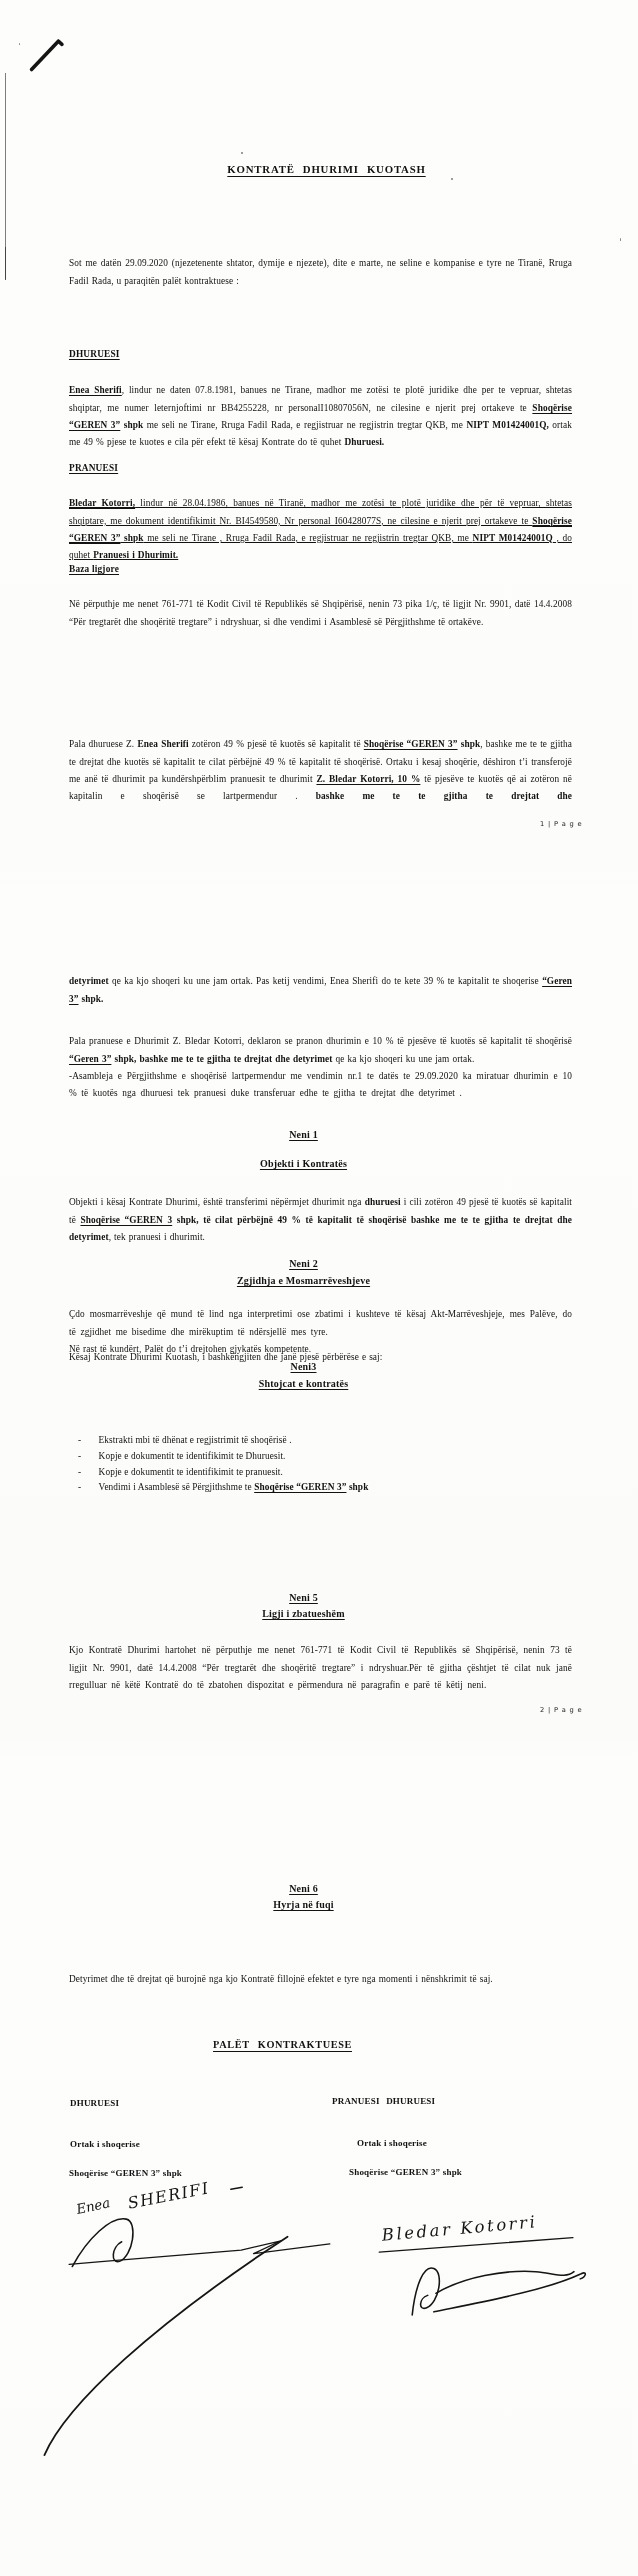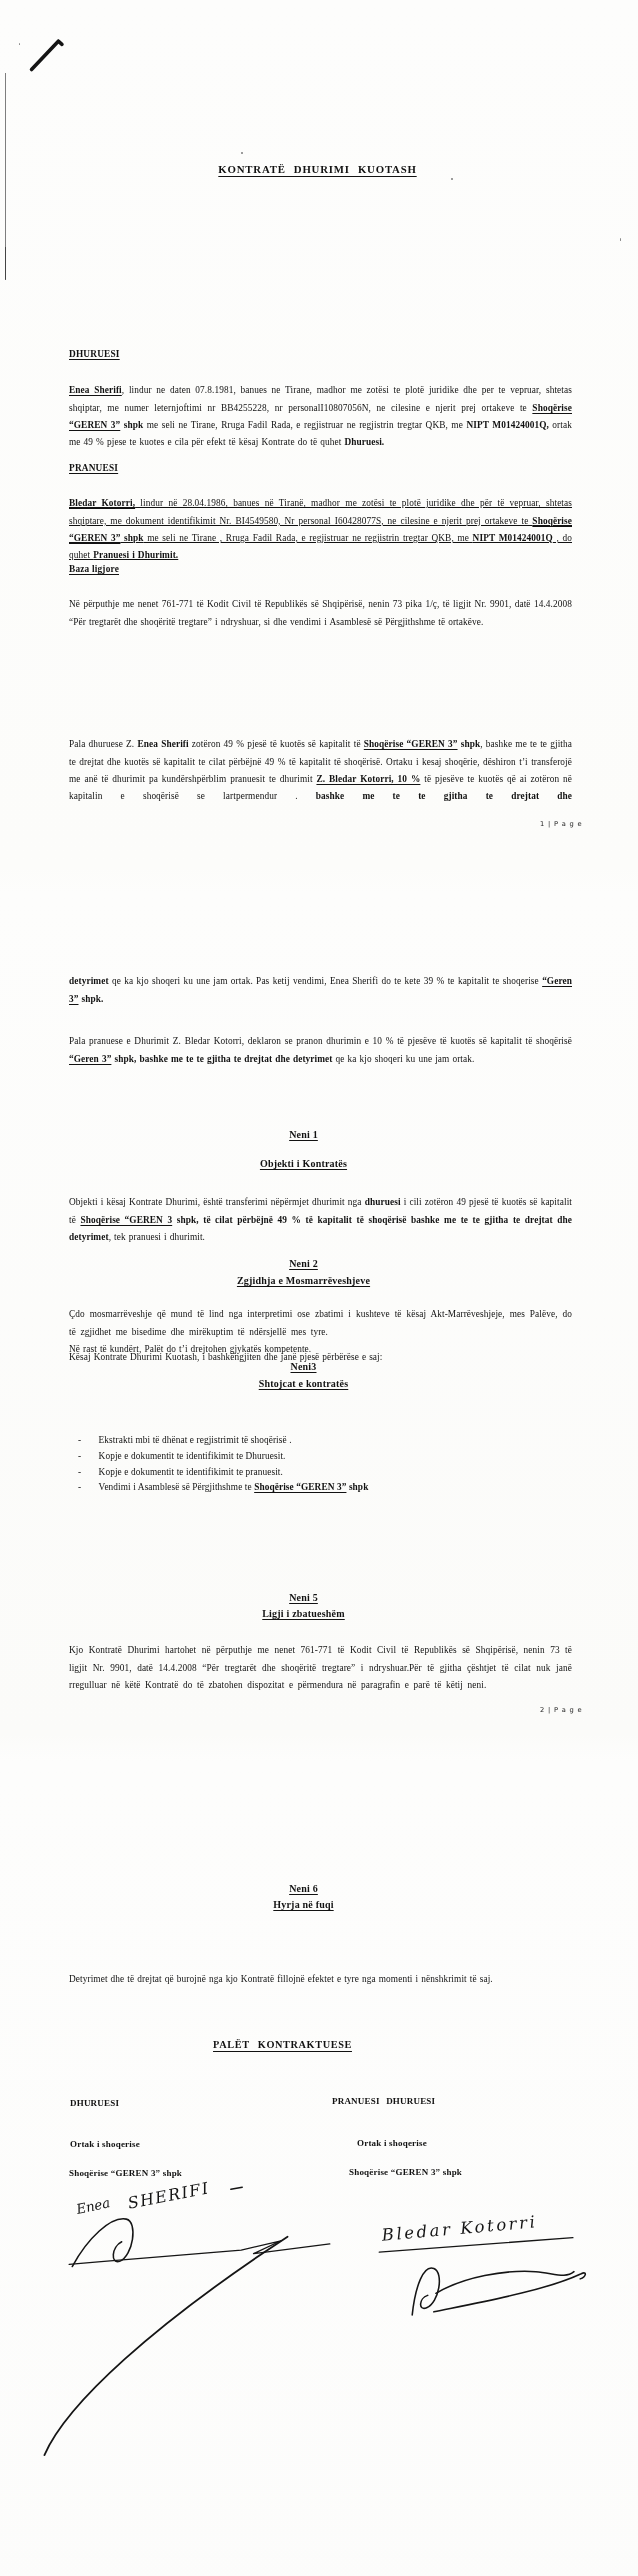"KONTRATË DHURIMI KUOTASH" div.center-block { left: 60px -> 69px }
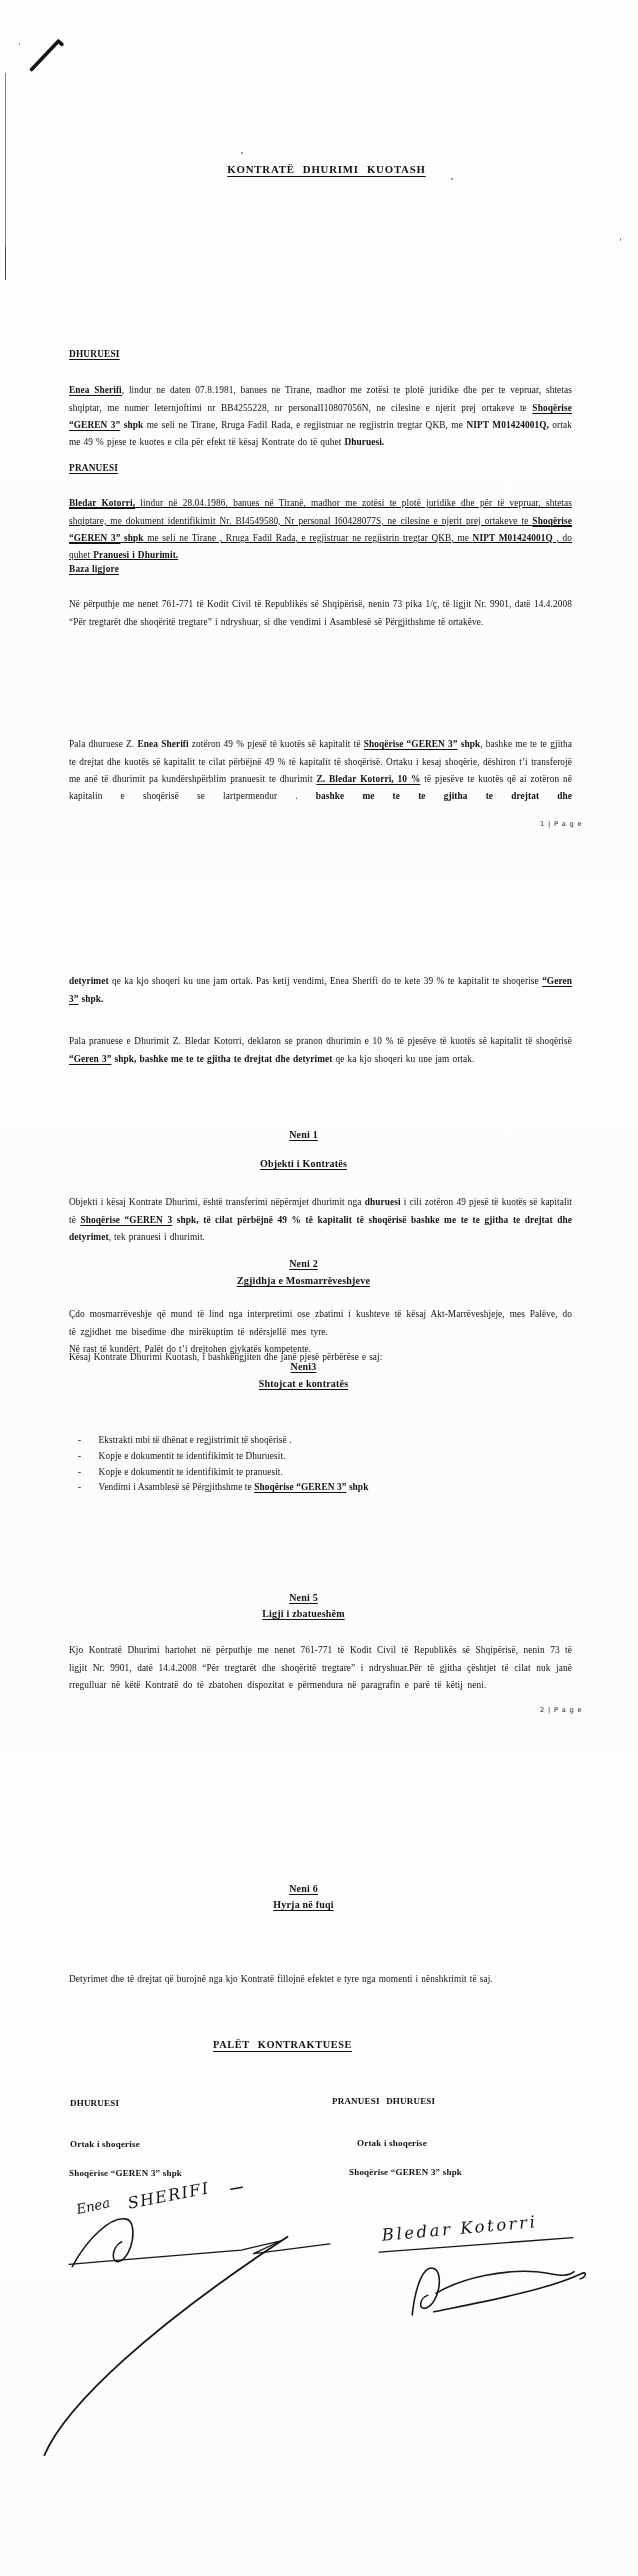"Sot me datën 29.09.2020 (njezetenente" p.para { html: none -> <p> <span>Sot me datën 29.09.2020 (njezetenente shtator, dymije e njezete), dite e marte, ne seline e kompanise e tyre ne Tiranë, Rruga Fadil Rada, u paraqitën palët kontraktuese :</span> </p> }
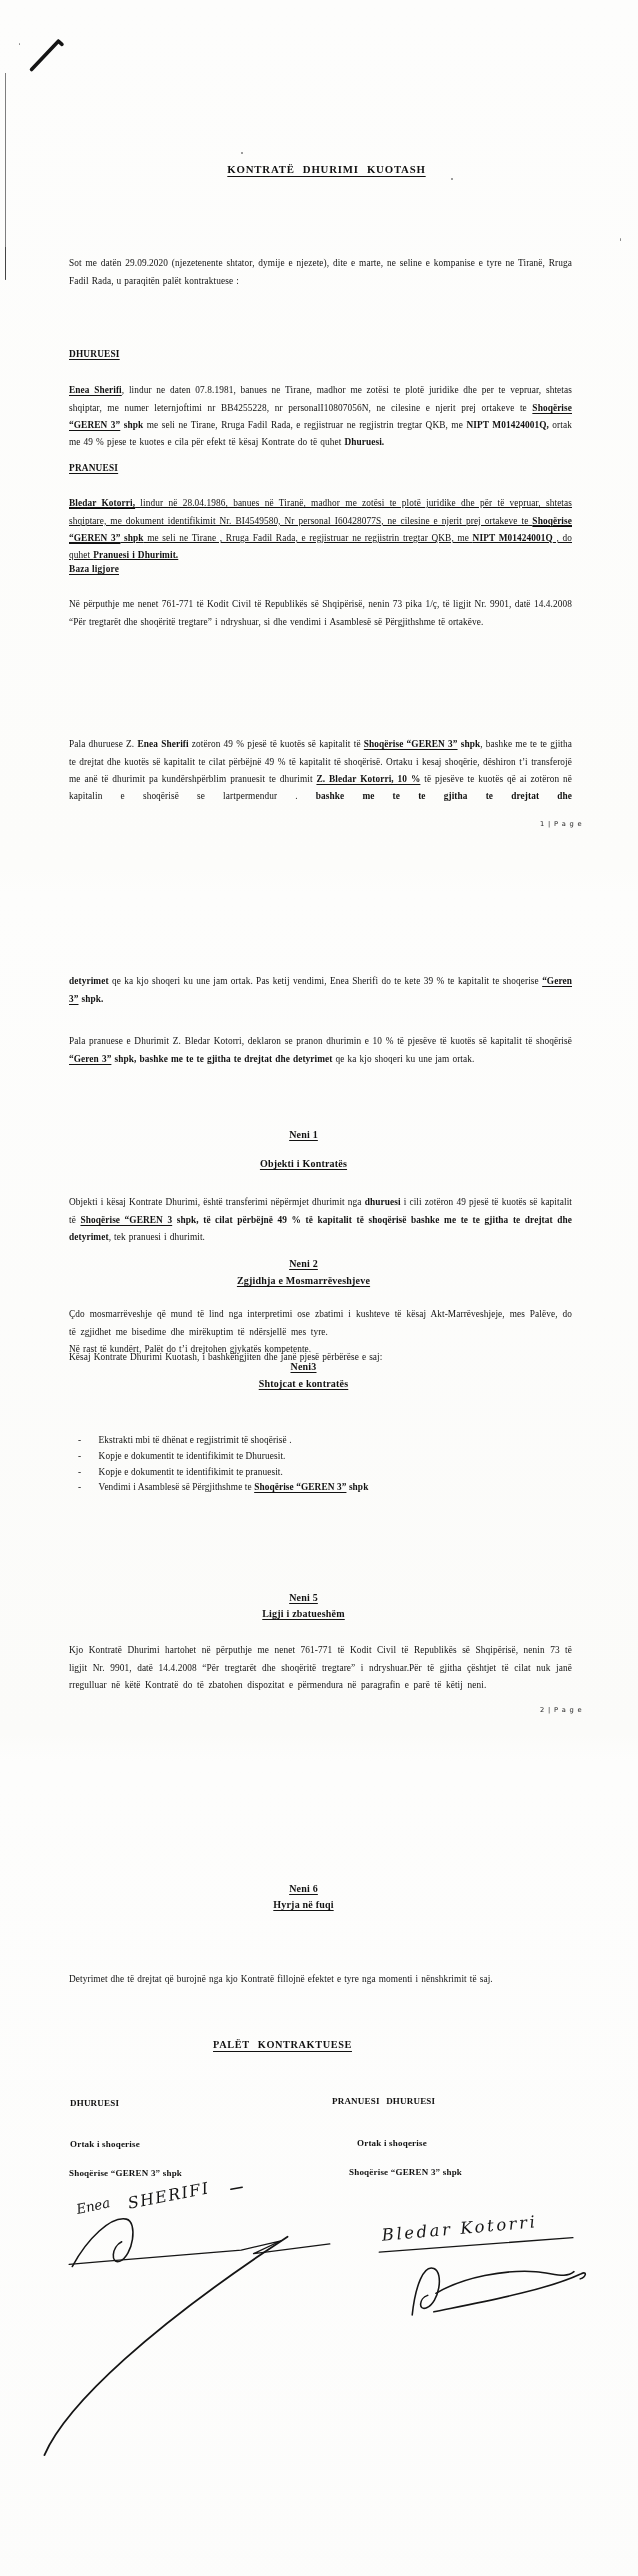"-Asambleja e Përgjithshme e shoqërisë" span.wide { html: none -> <span>-Asambleja e Përgjithshme e shoqërisë lartpermendur me vendimin nr.1 te datës te 29.09.2020 ka miratuar dhurimin e 10 % të kuotës nga dhuruesi tek pranuesi duke transferuar edhe te gjitha te drejtat dhe detyrimet .</span> }
